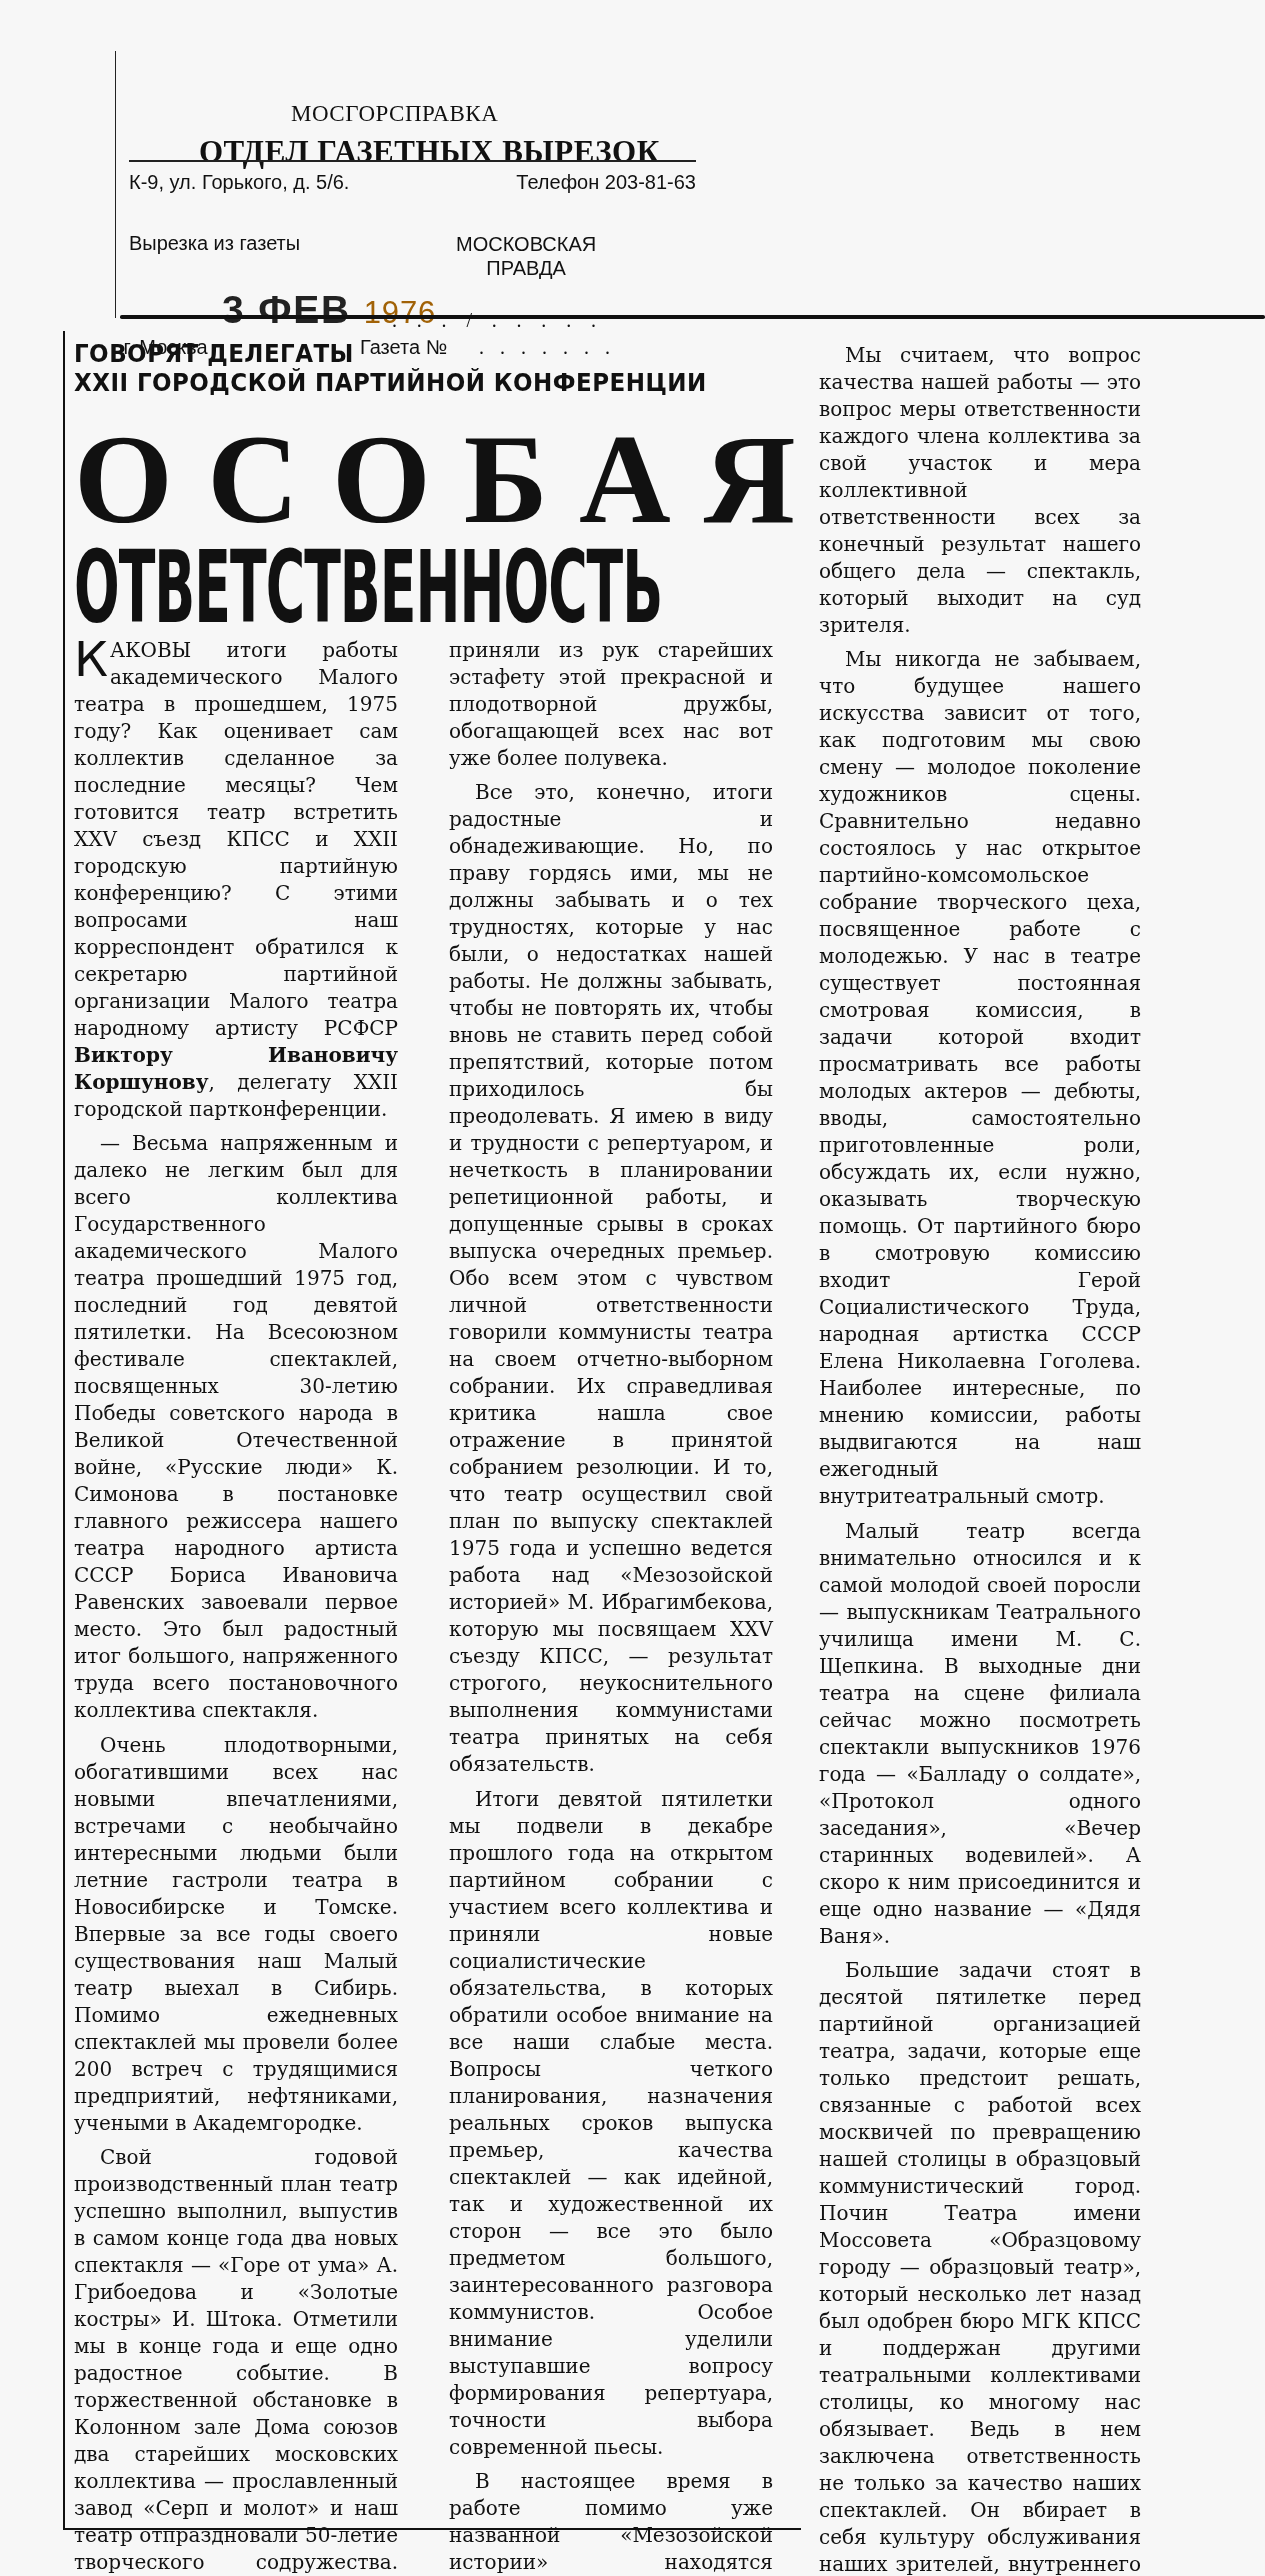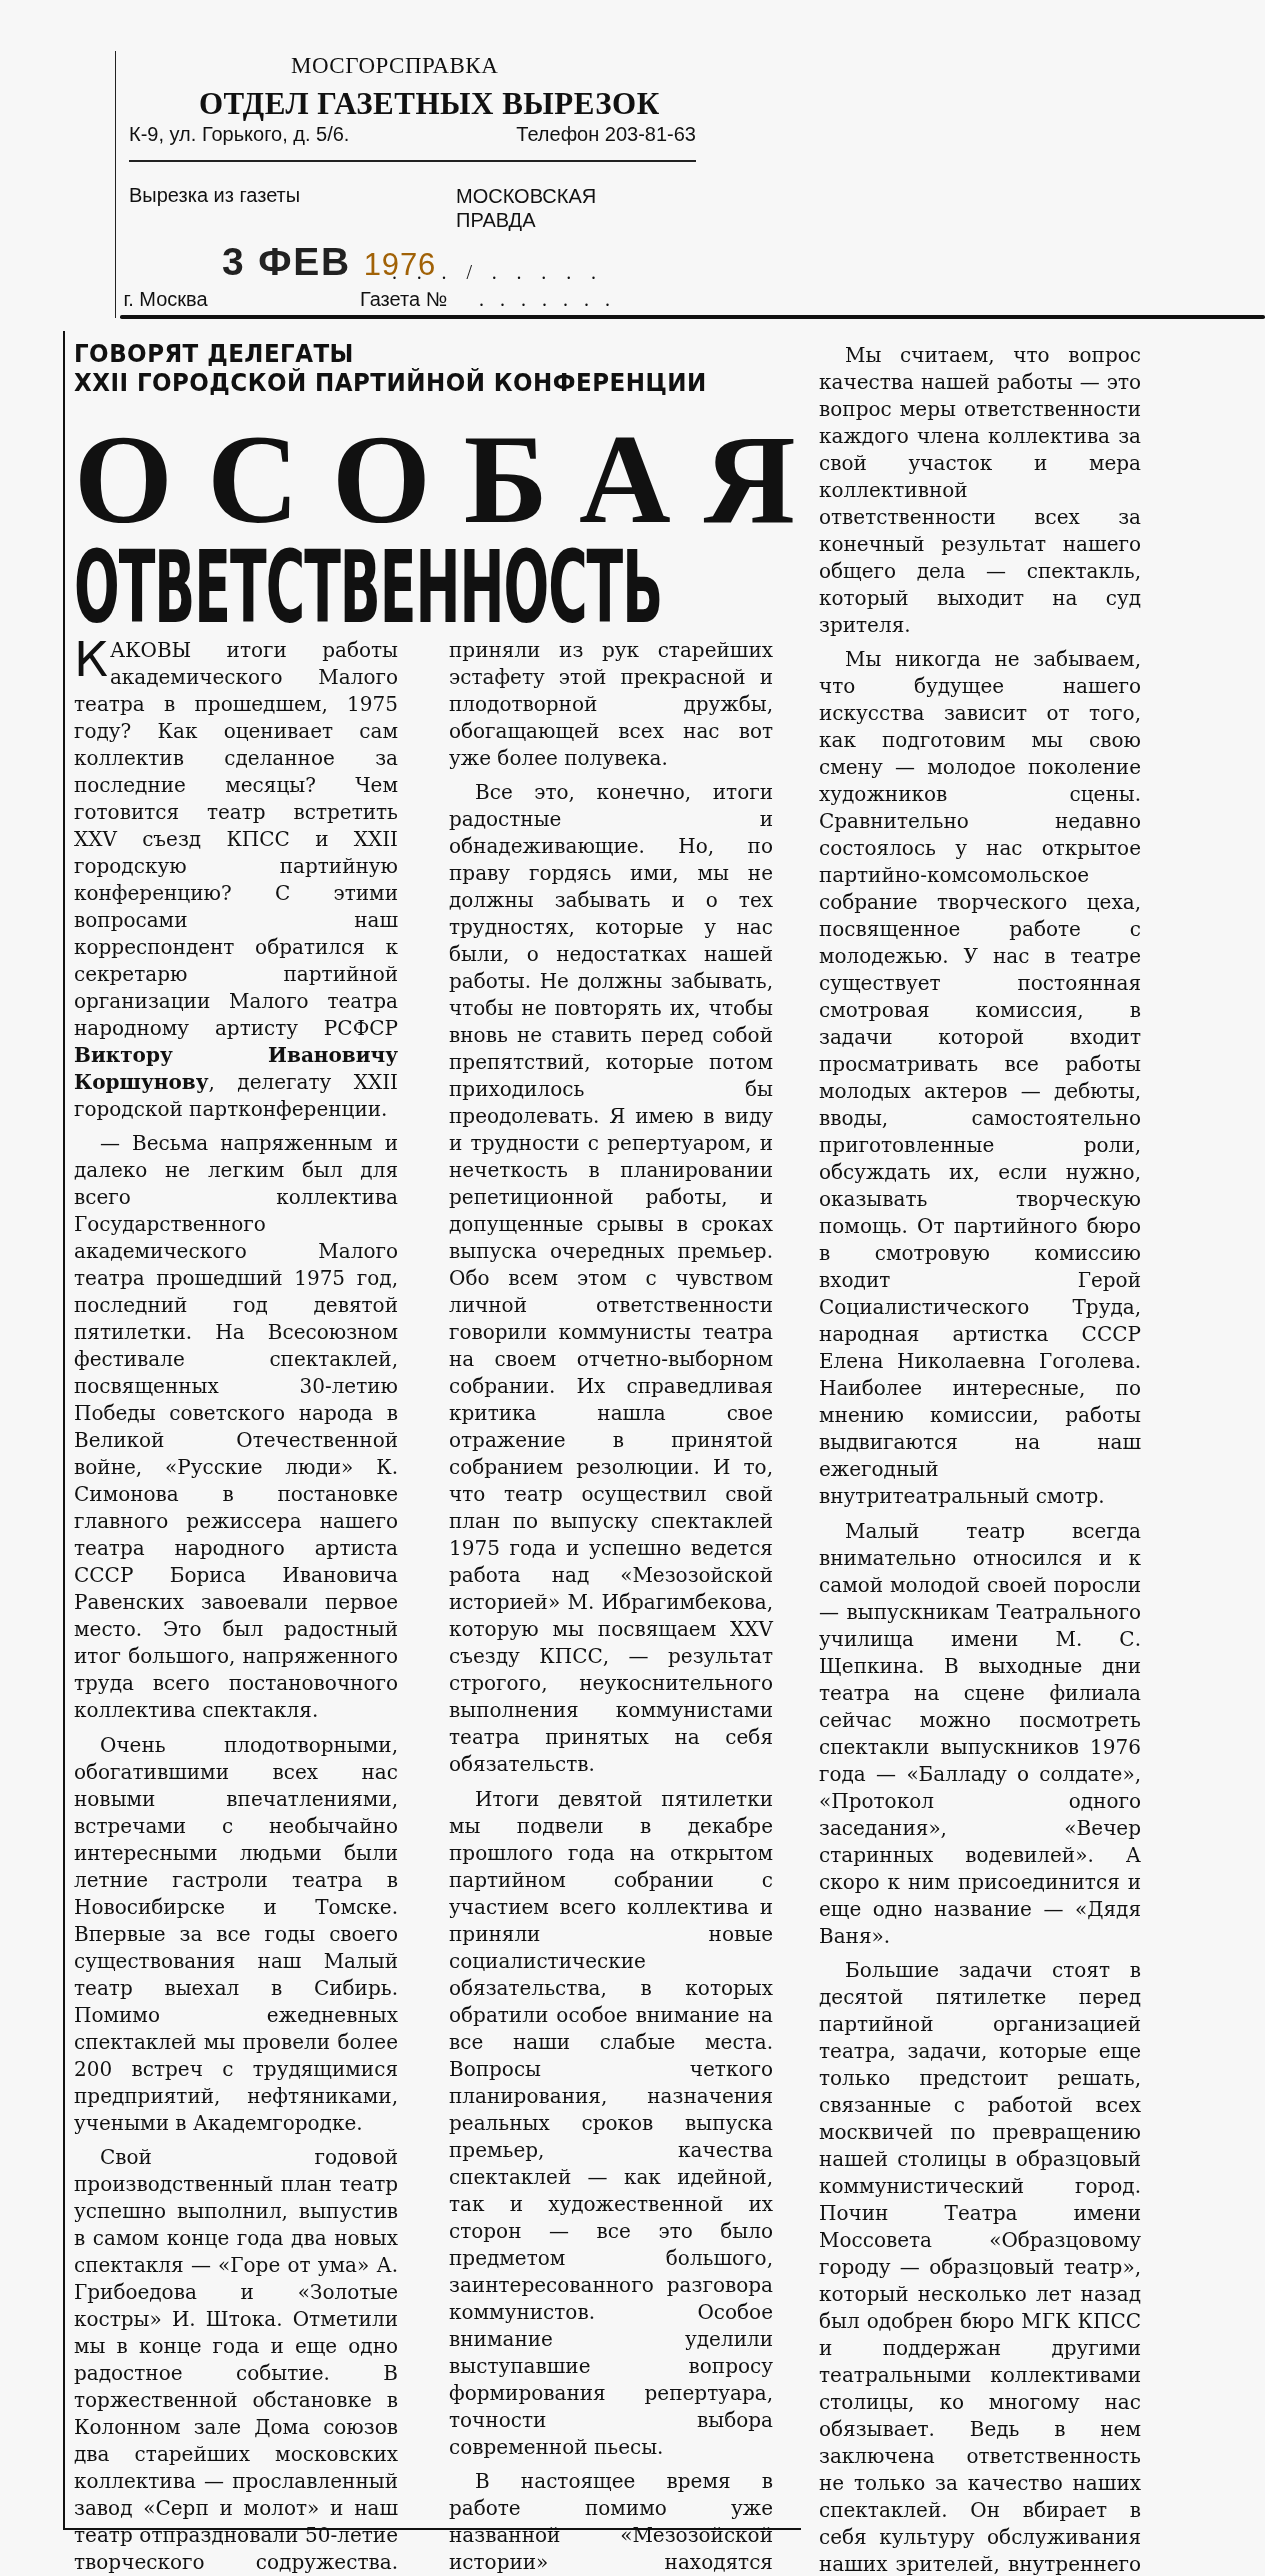"МОСГОРСПРАВКА" .hdr-line { margin-top: none -> 48px }
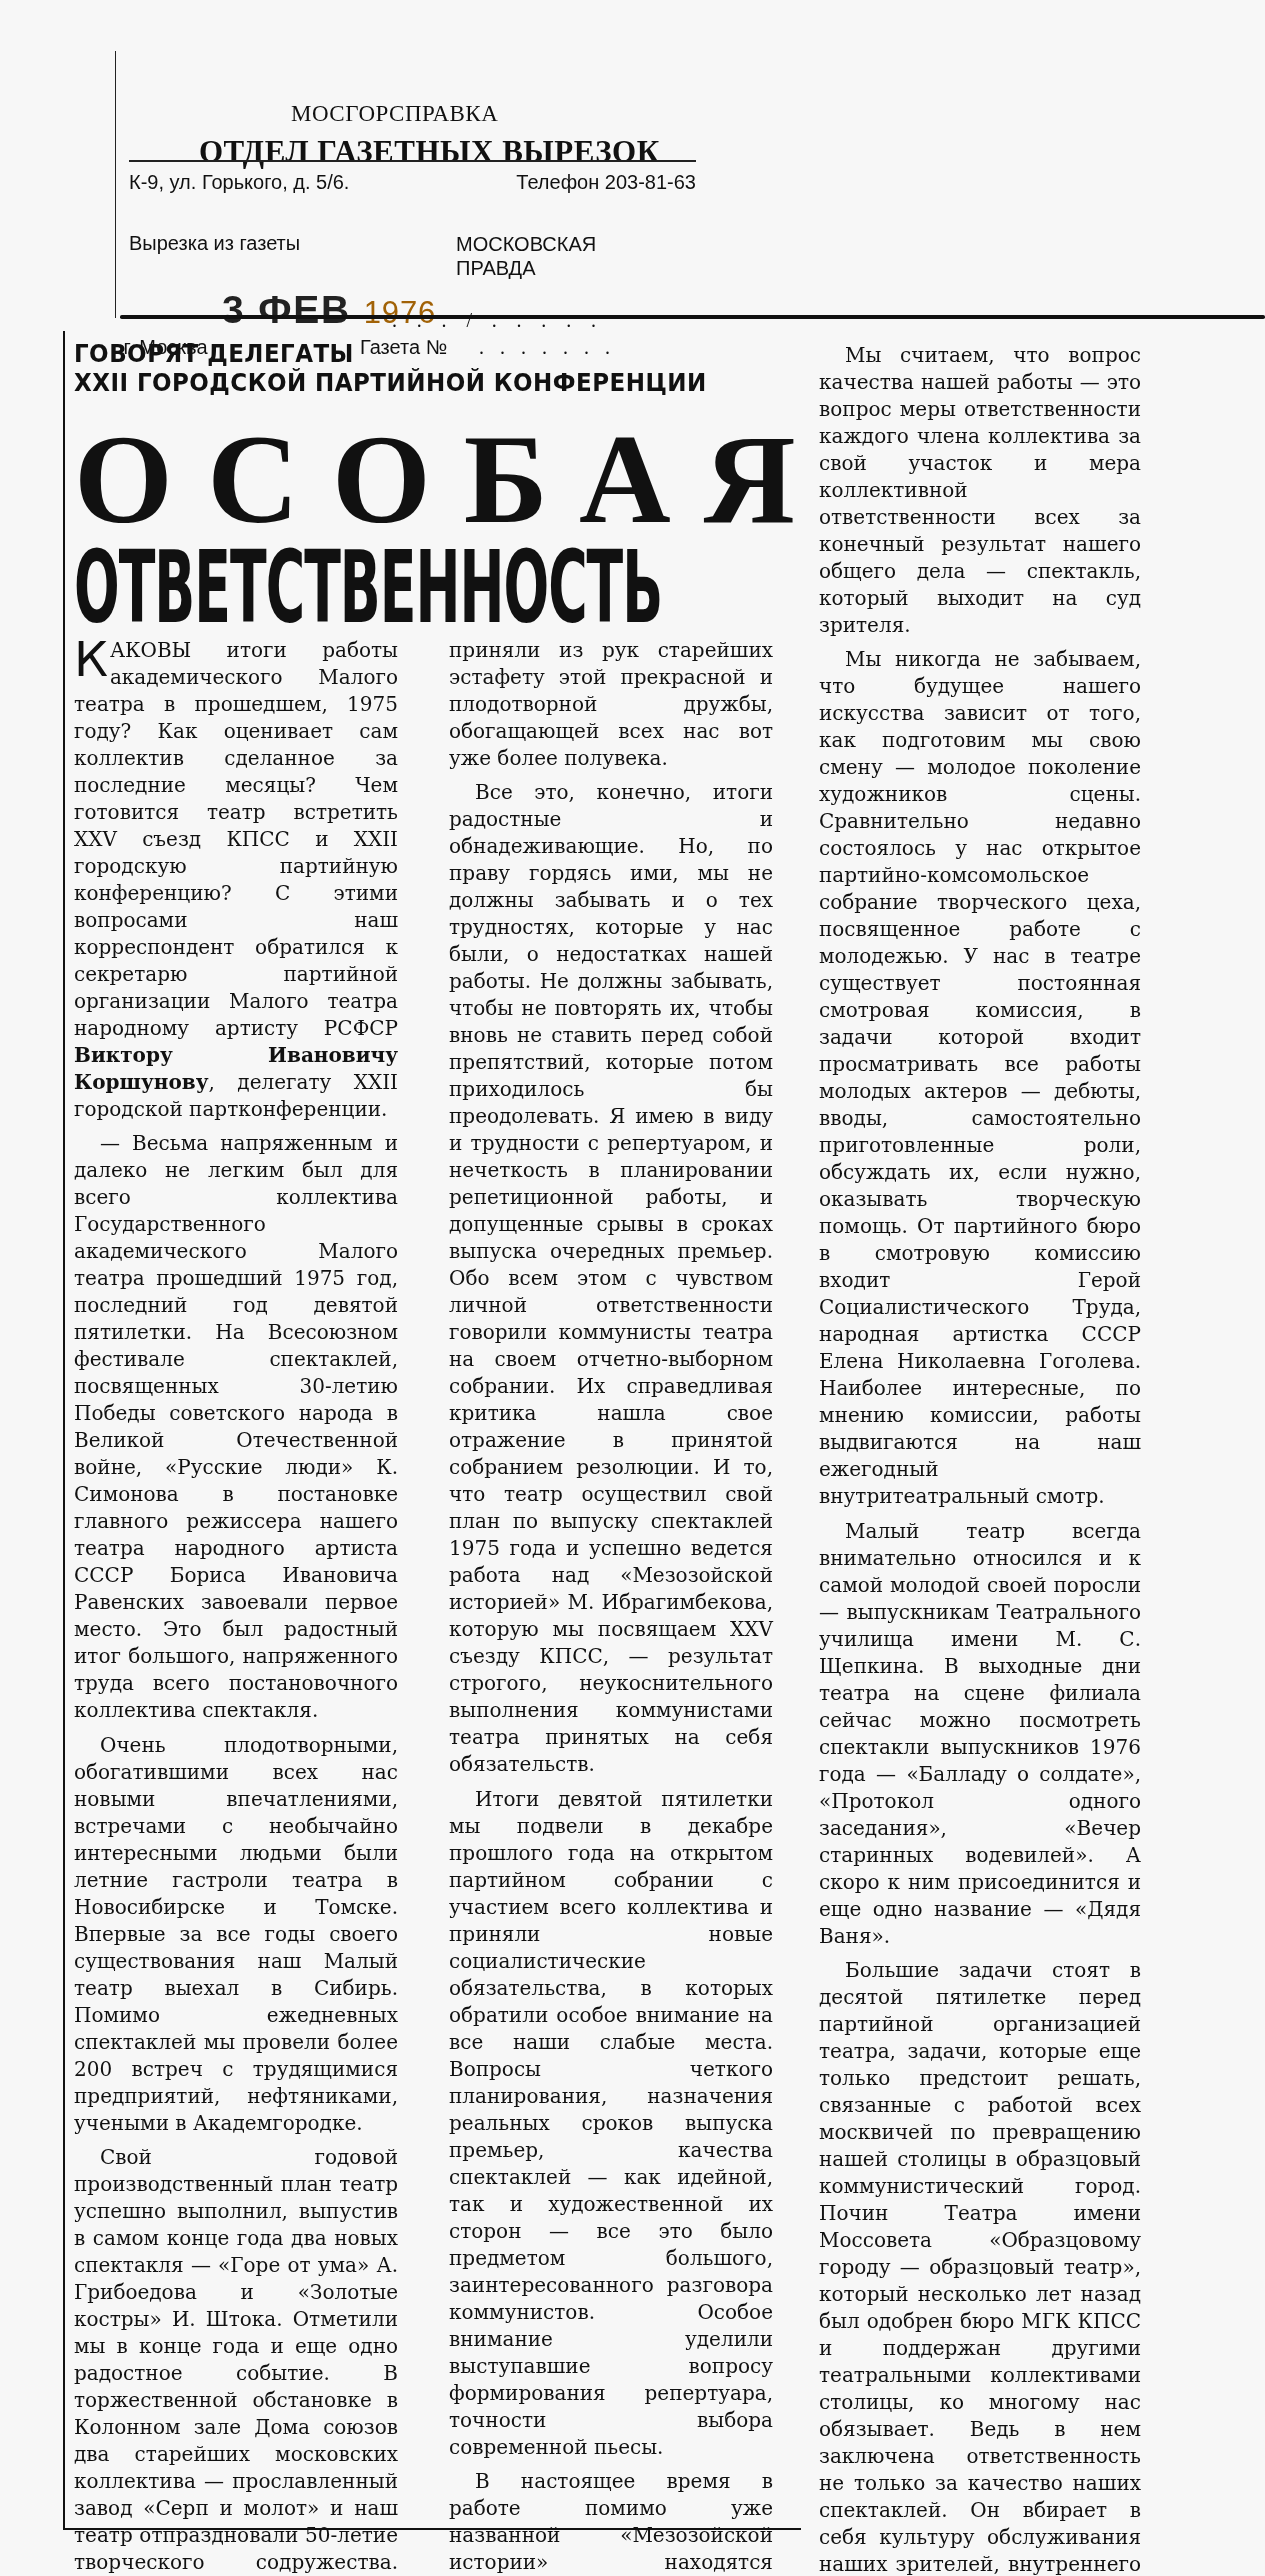"МОСКОВСКАЯ" .hdr-paper { text-align: left -> center }
